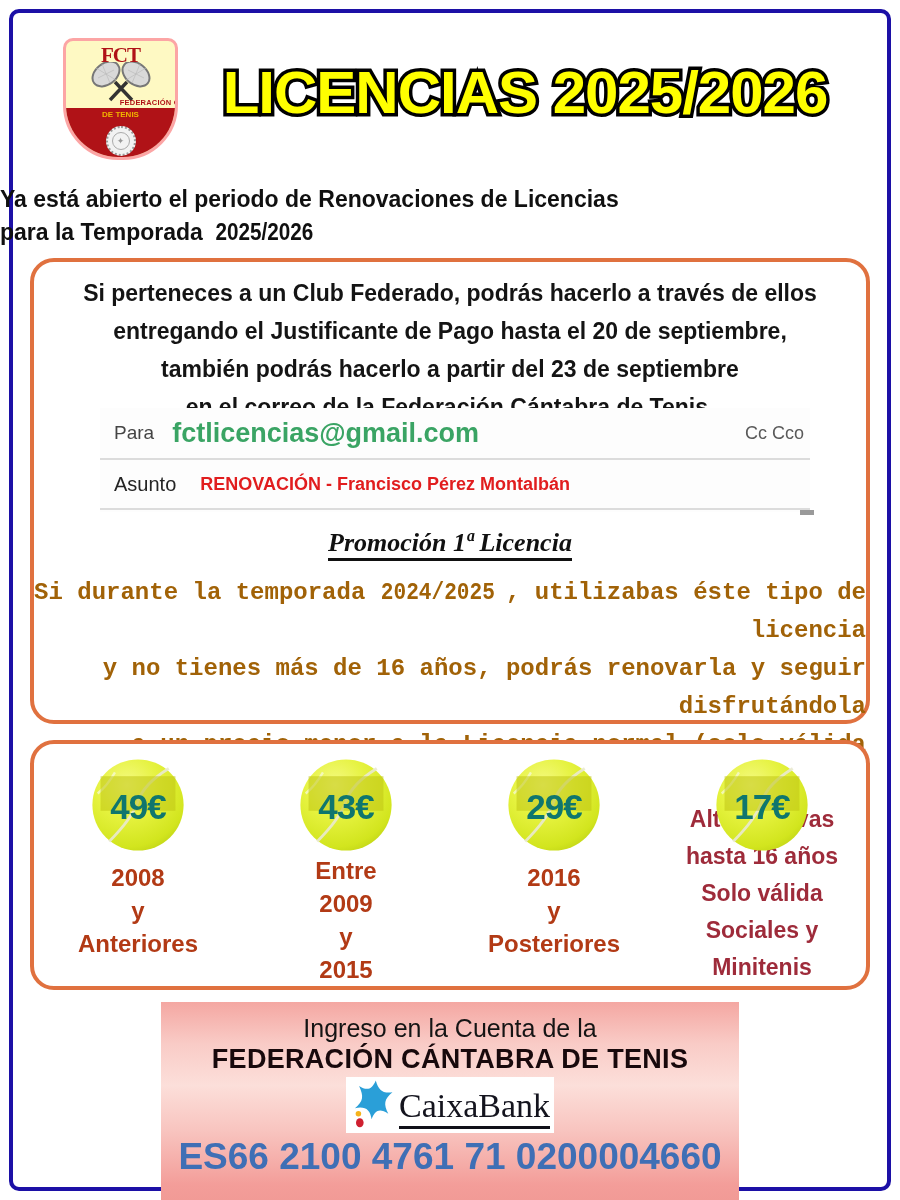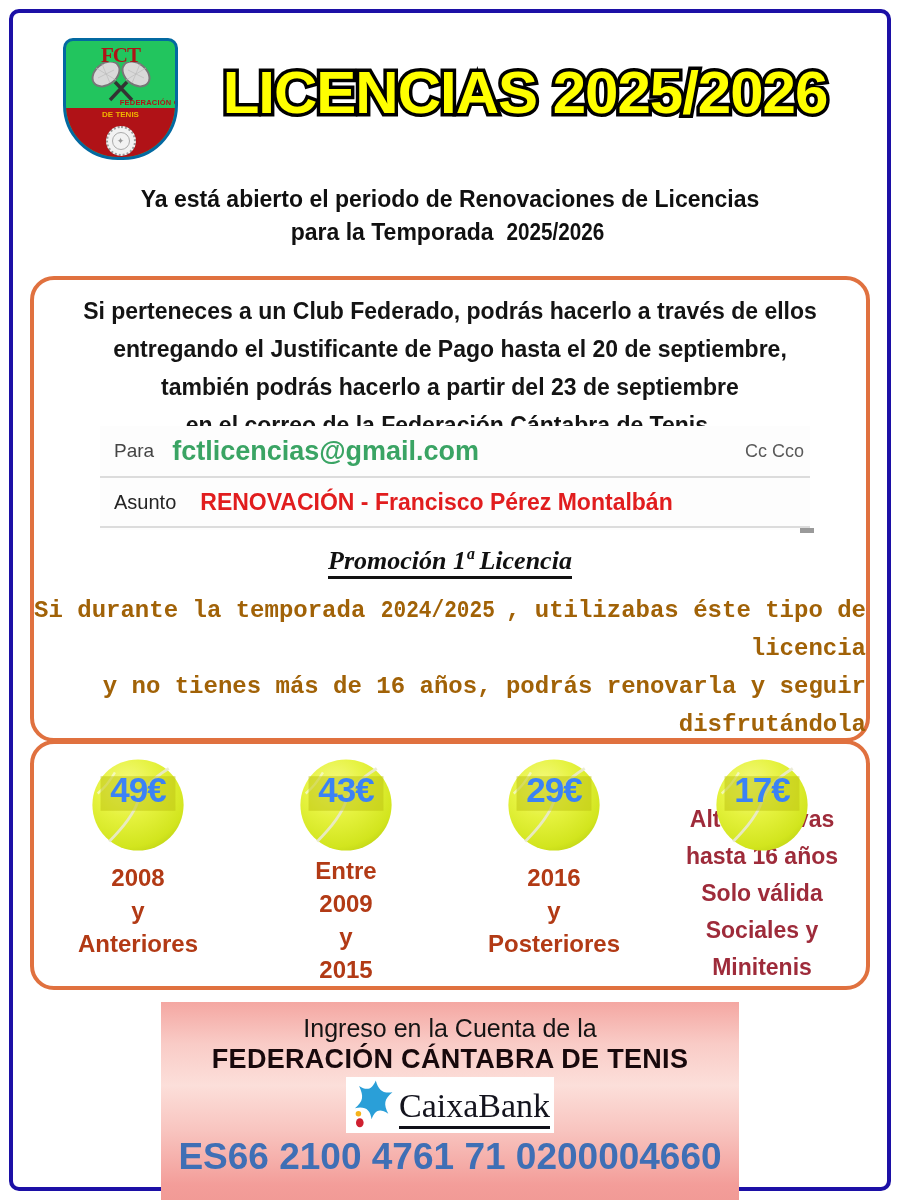"FCT" .shield { background: #22c55e -> #fef9c3; border: 3px solid #0369a1 -> 3px solid #fca5a5 }
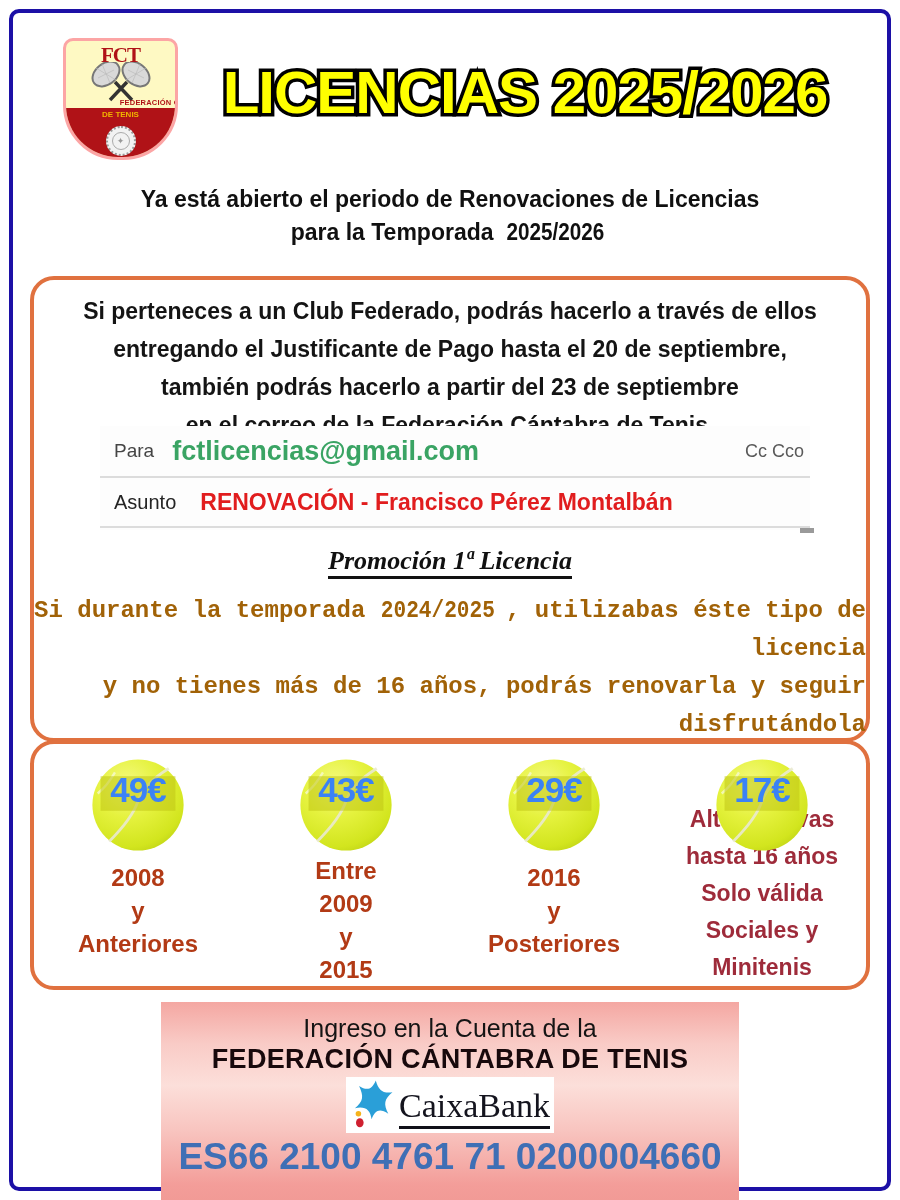"Ya está abierto el periodo" .intro { text-align: center -> left }
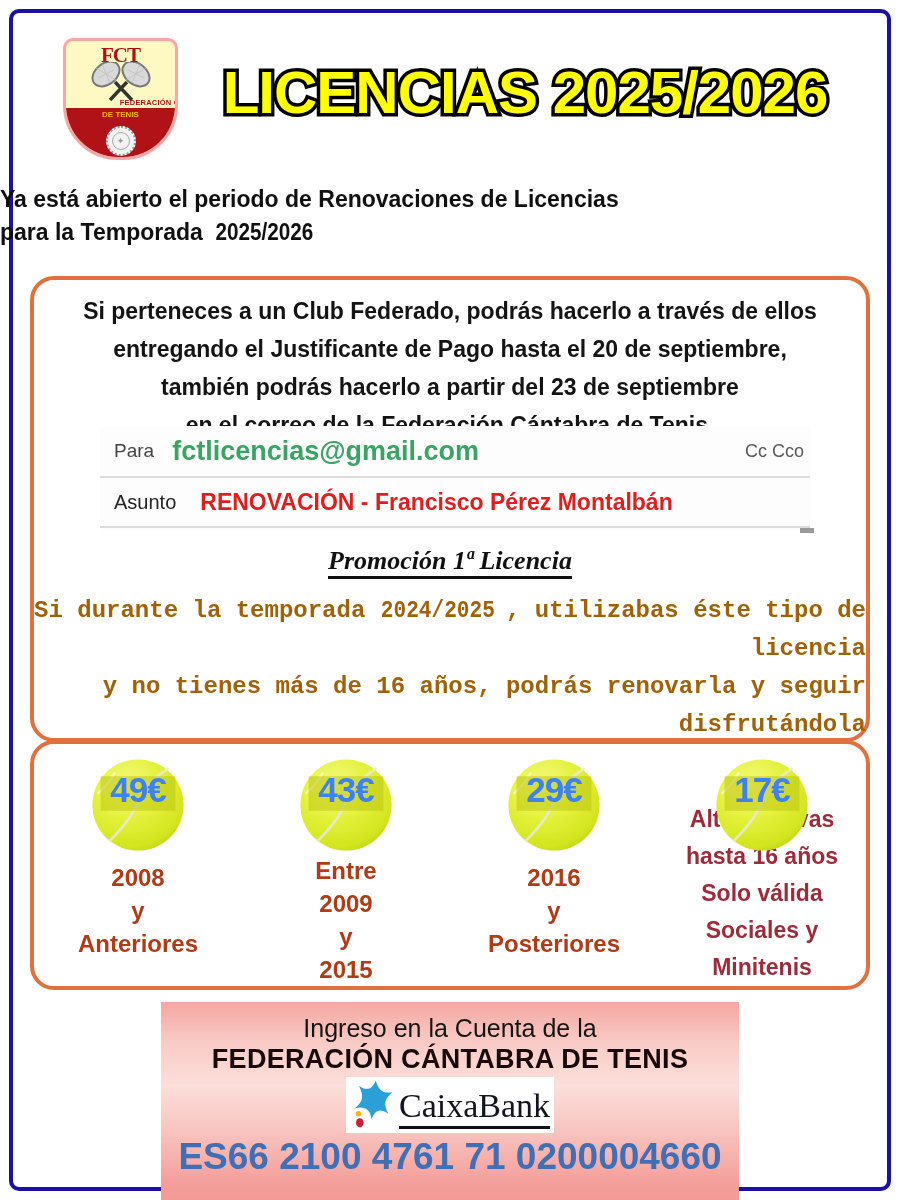"Si perteneces a un Club" #box1 { top: 276px -> 258px }
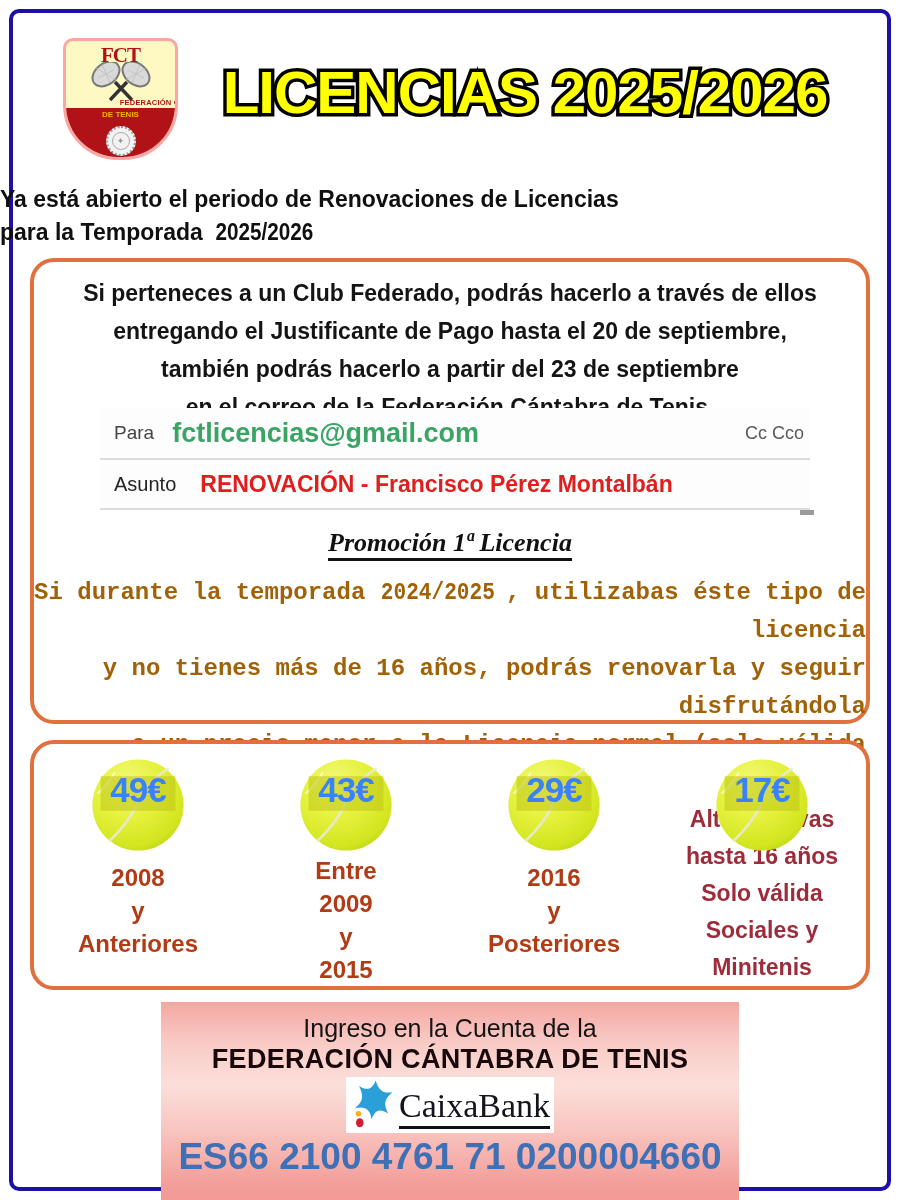"RENOVACIÓN - Francisco Pérez Montalbán" .subject-value { font-size: 23px -> 18px }
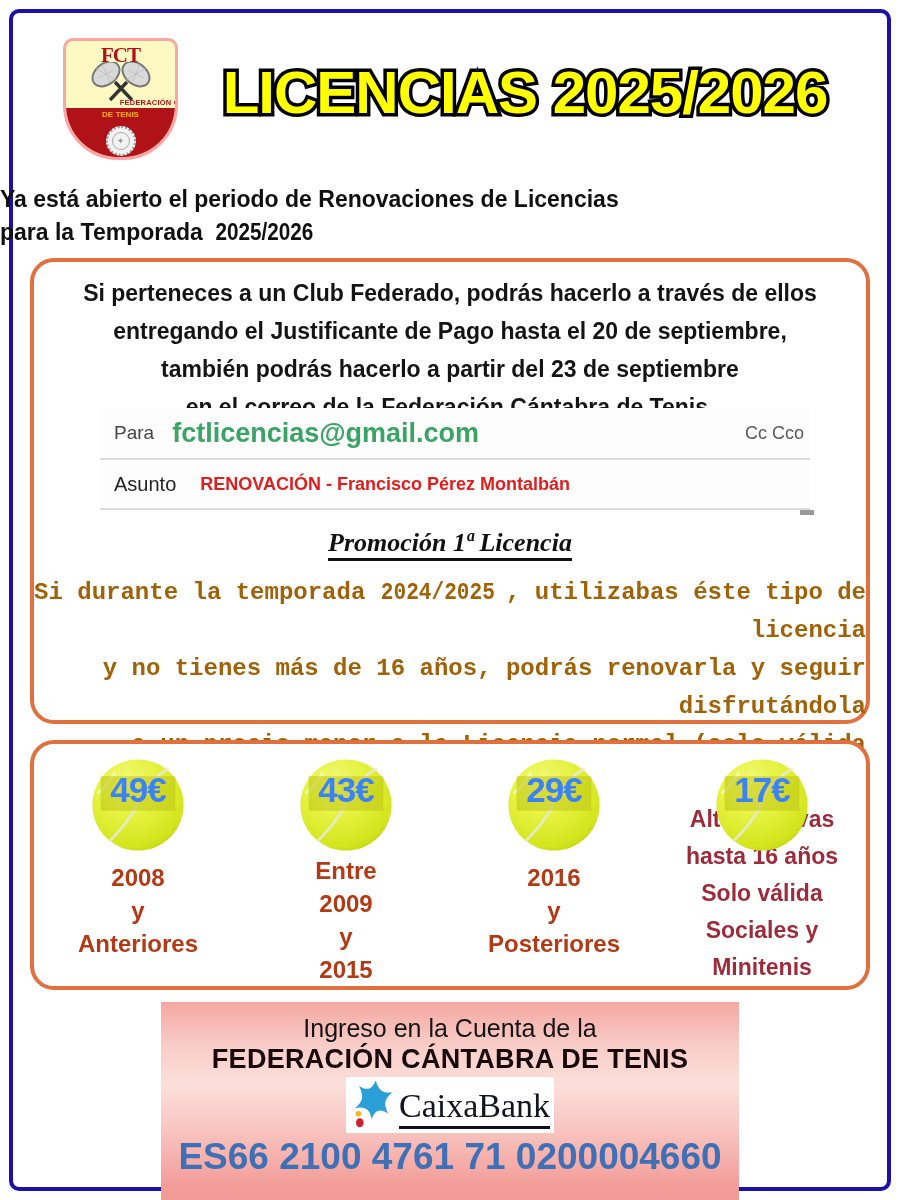"49€" .price { color: #3b82f6 -> #0f766e; top: 15px -> 32px }
